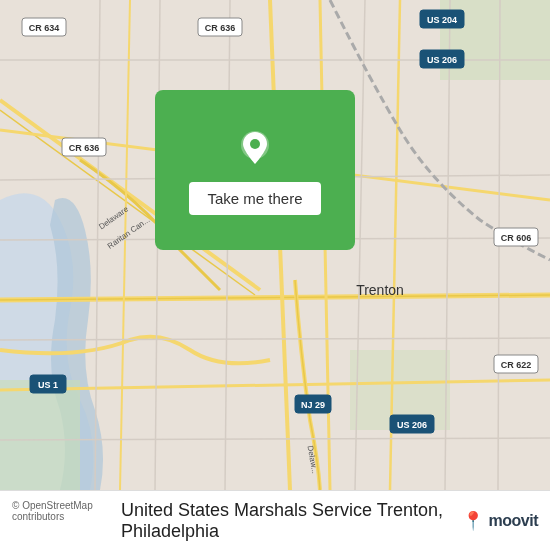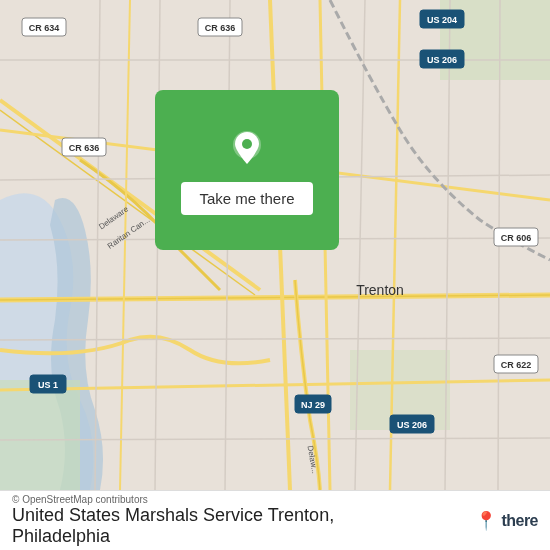"Take me there" #location-panel { width: 184px -> 200px }
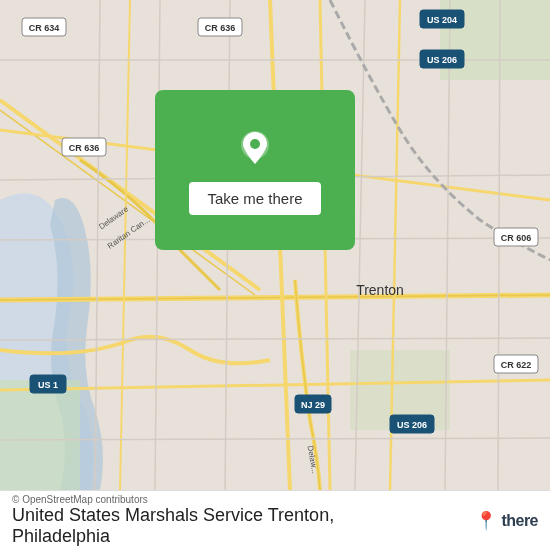"© OpenStreetMap contributors" #bottom-left { flex-direction: column -> row }
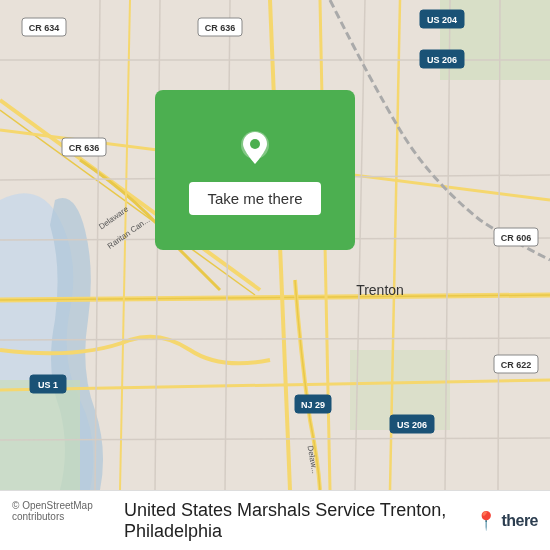"there" span { text: there -> moovit }
